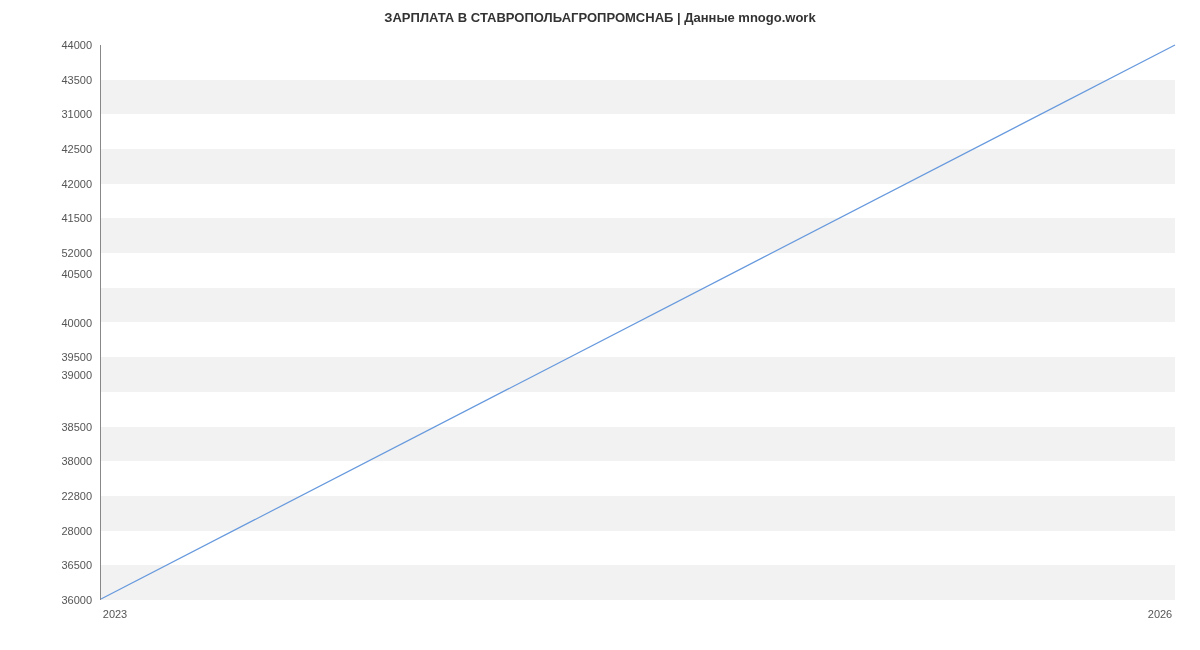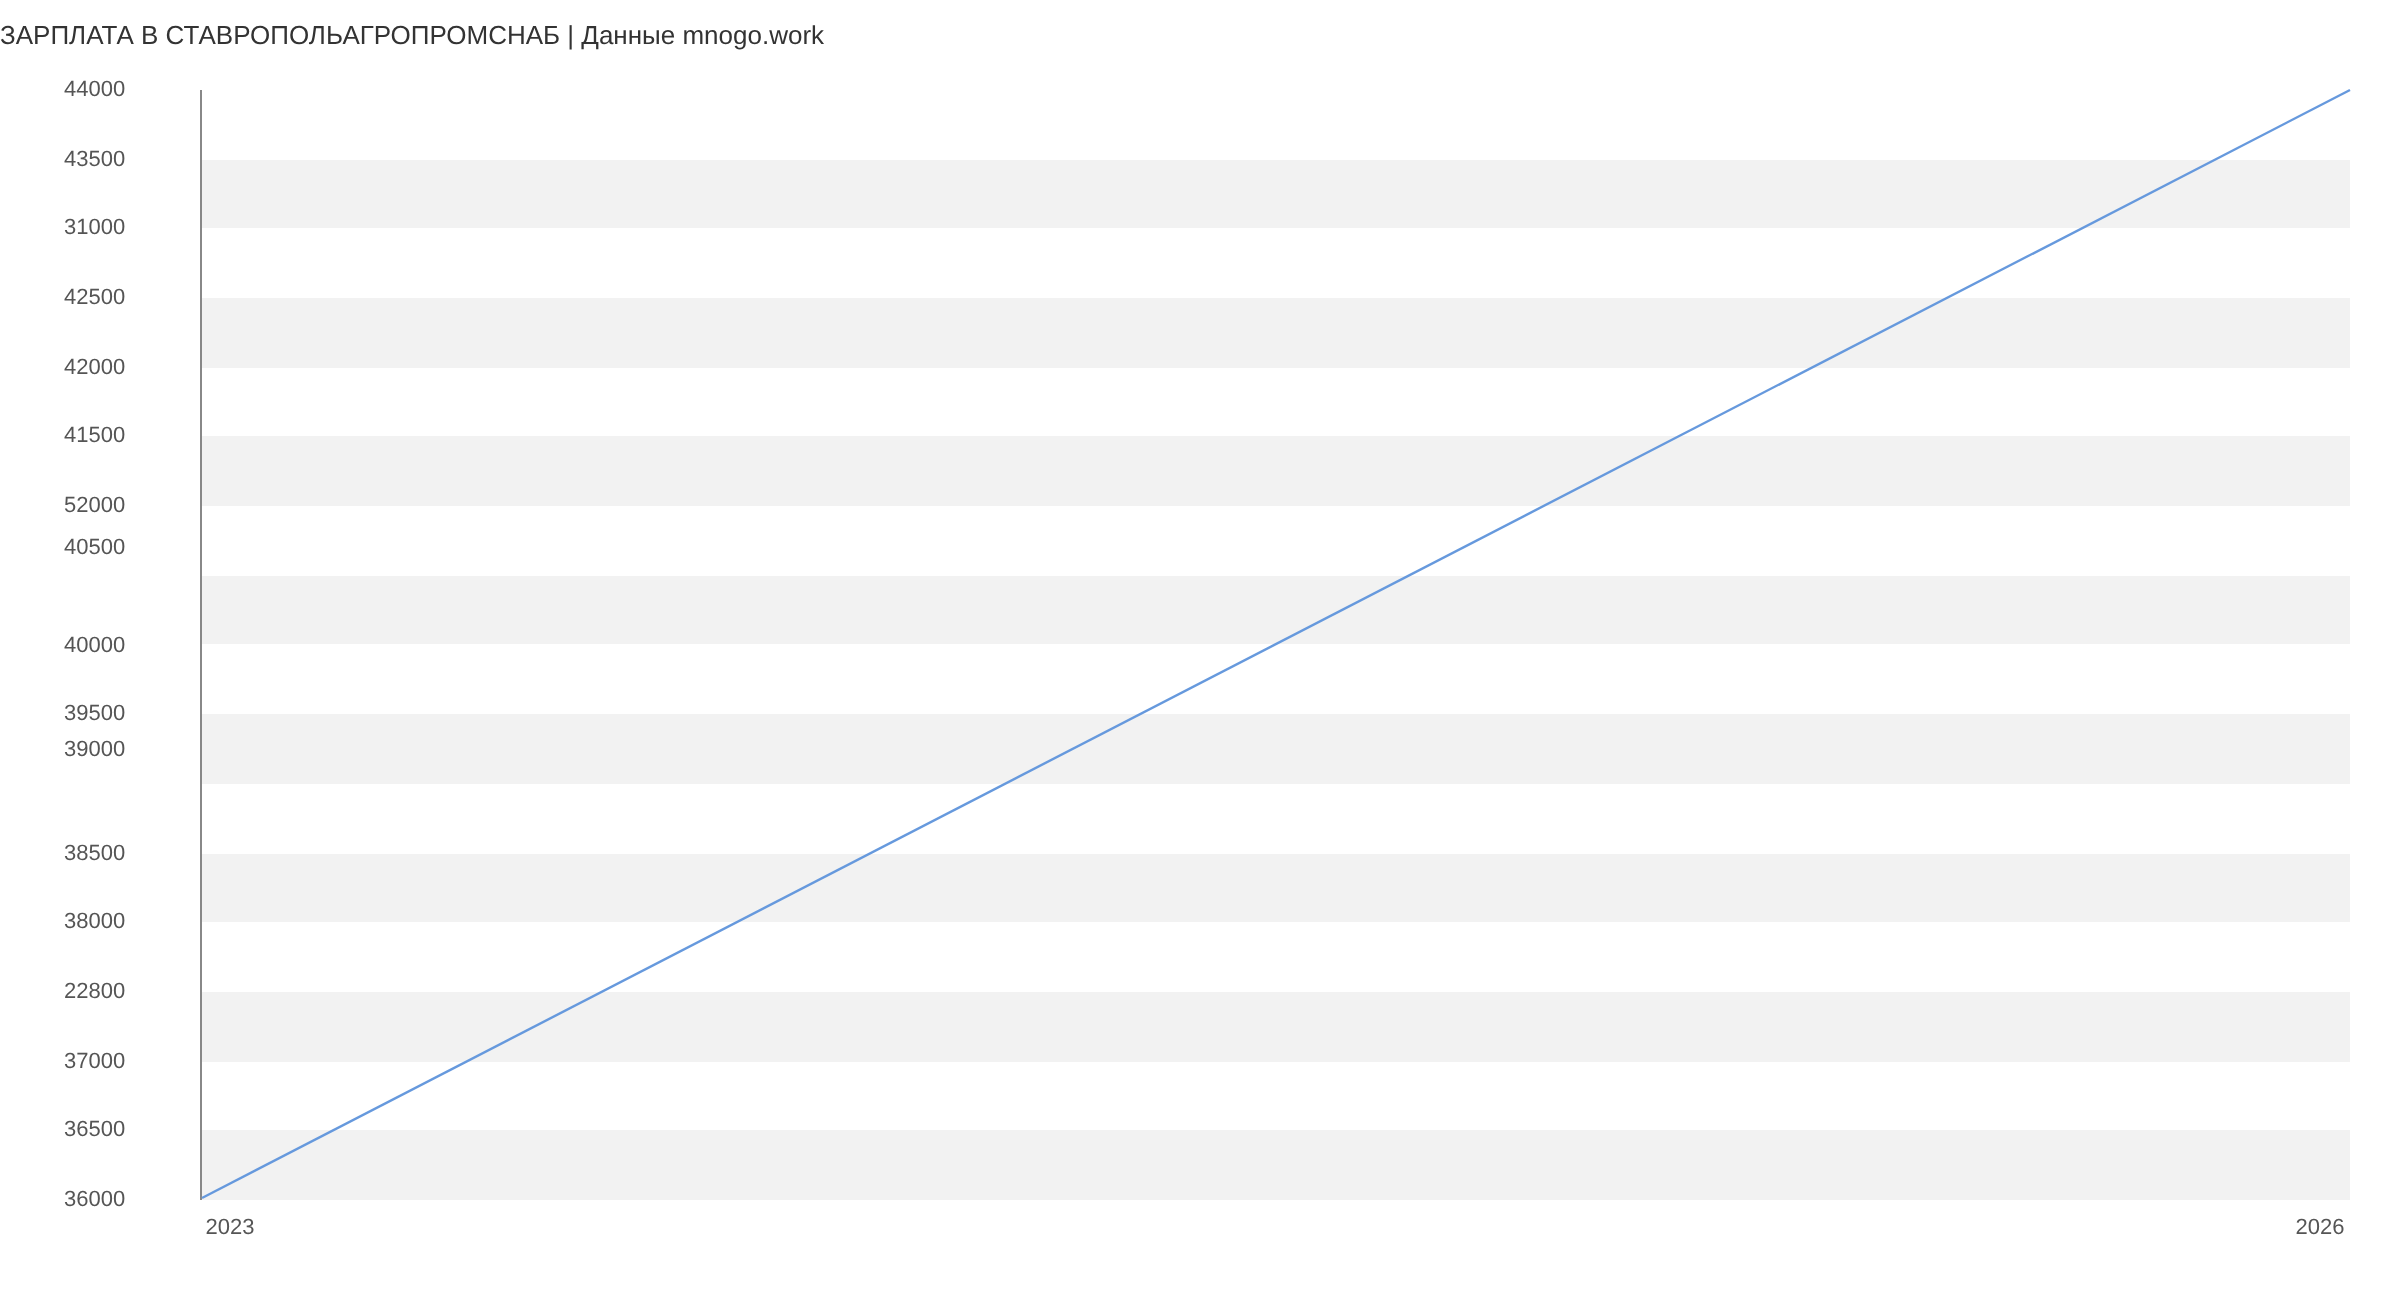"ЗАРПЛАТА В СТАВРОПОЛЬАГРОПРОМСНАБ |" .chart-title { font-weight: normal -> bold; text-align: left -> center }
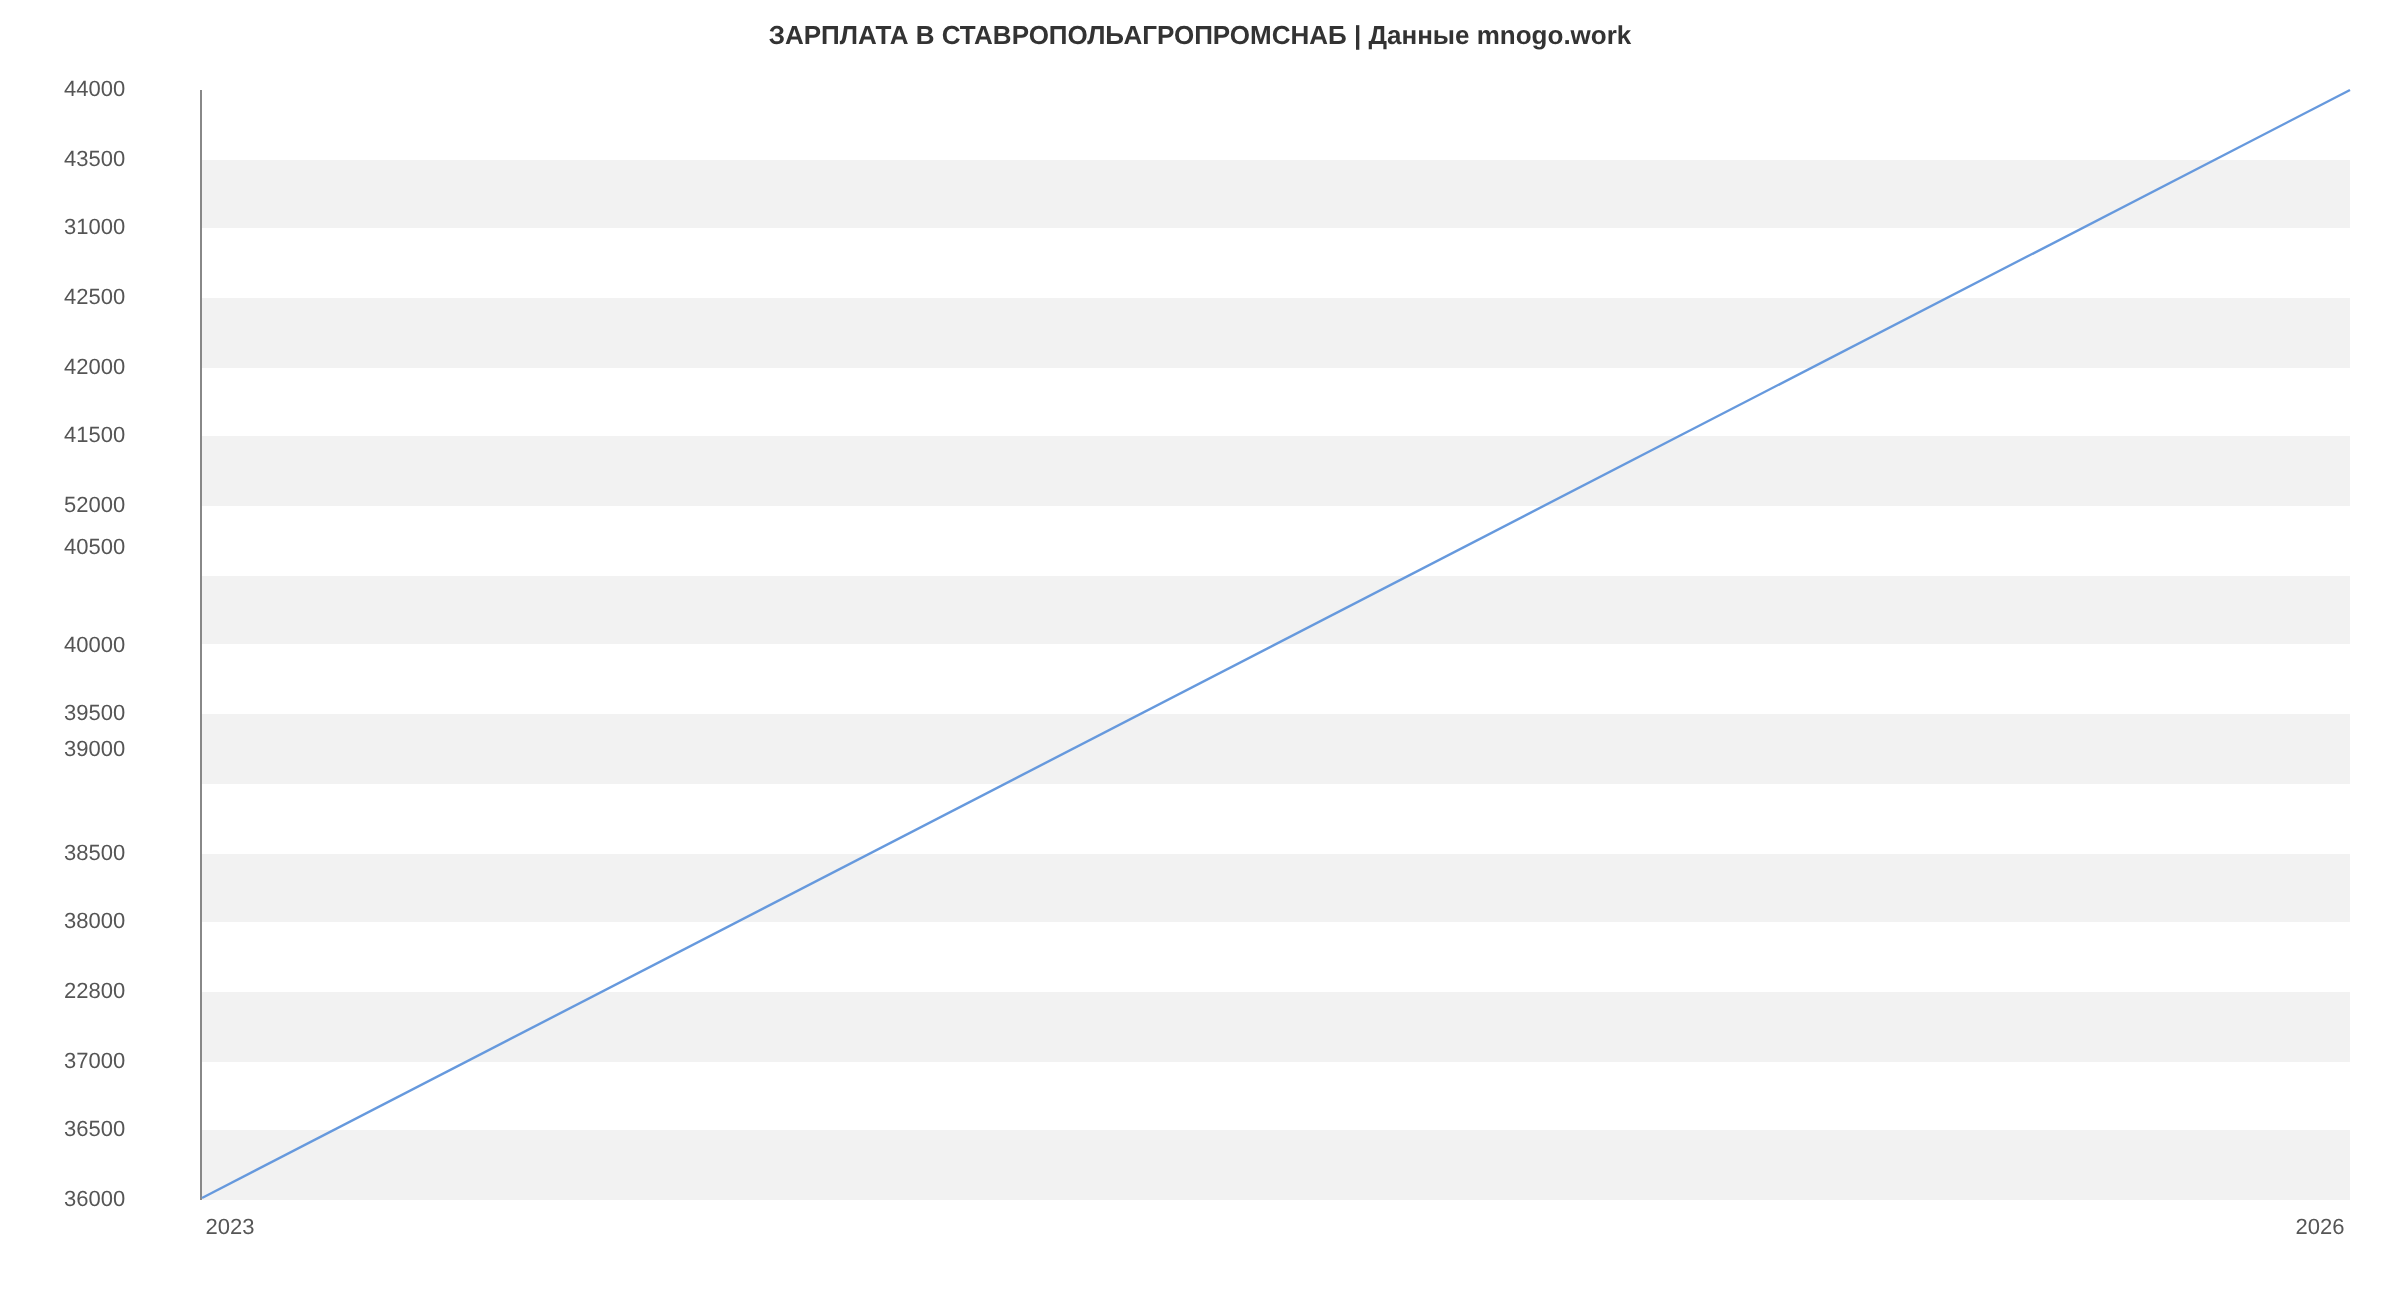"44000" .y-tick-label { text-align: none -> right }
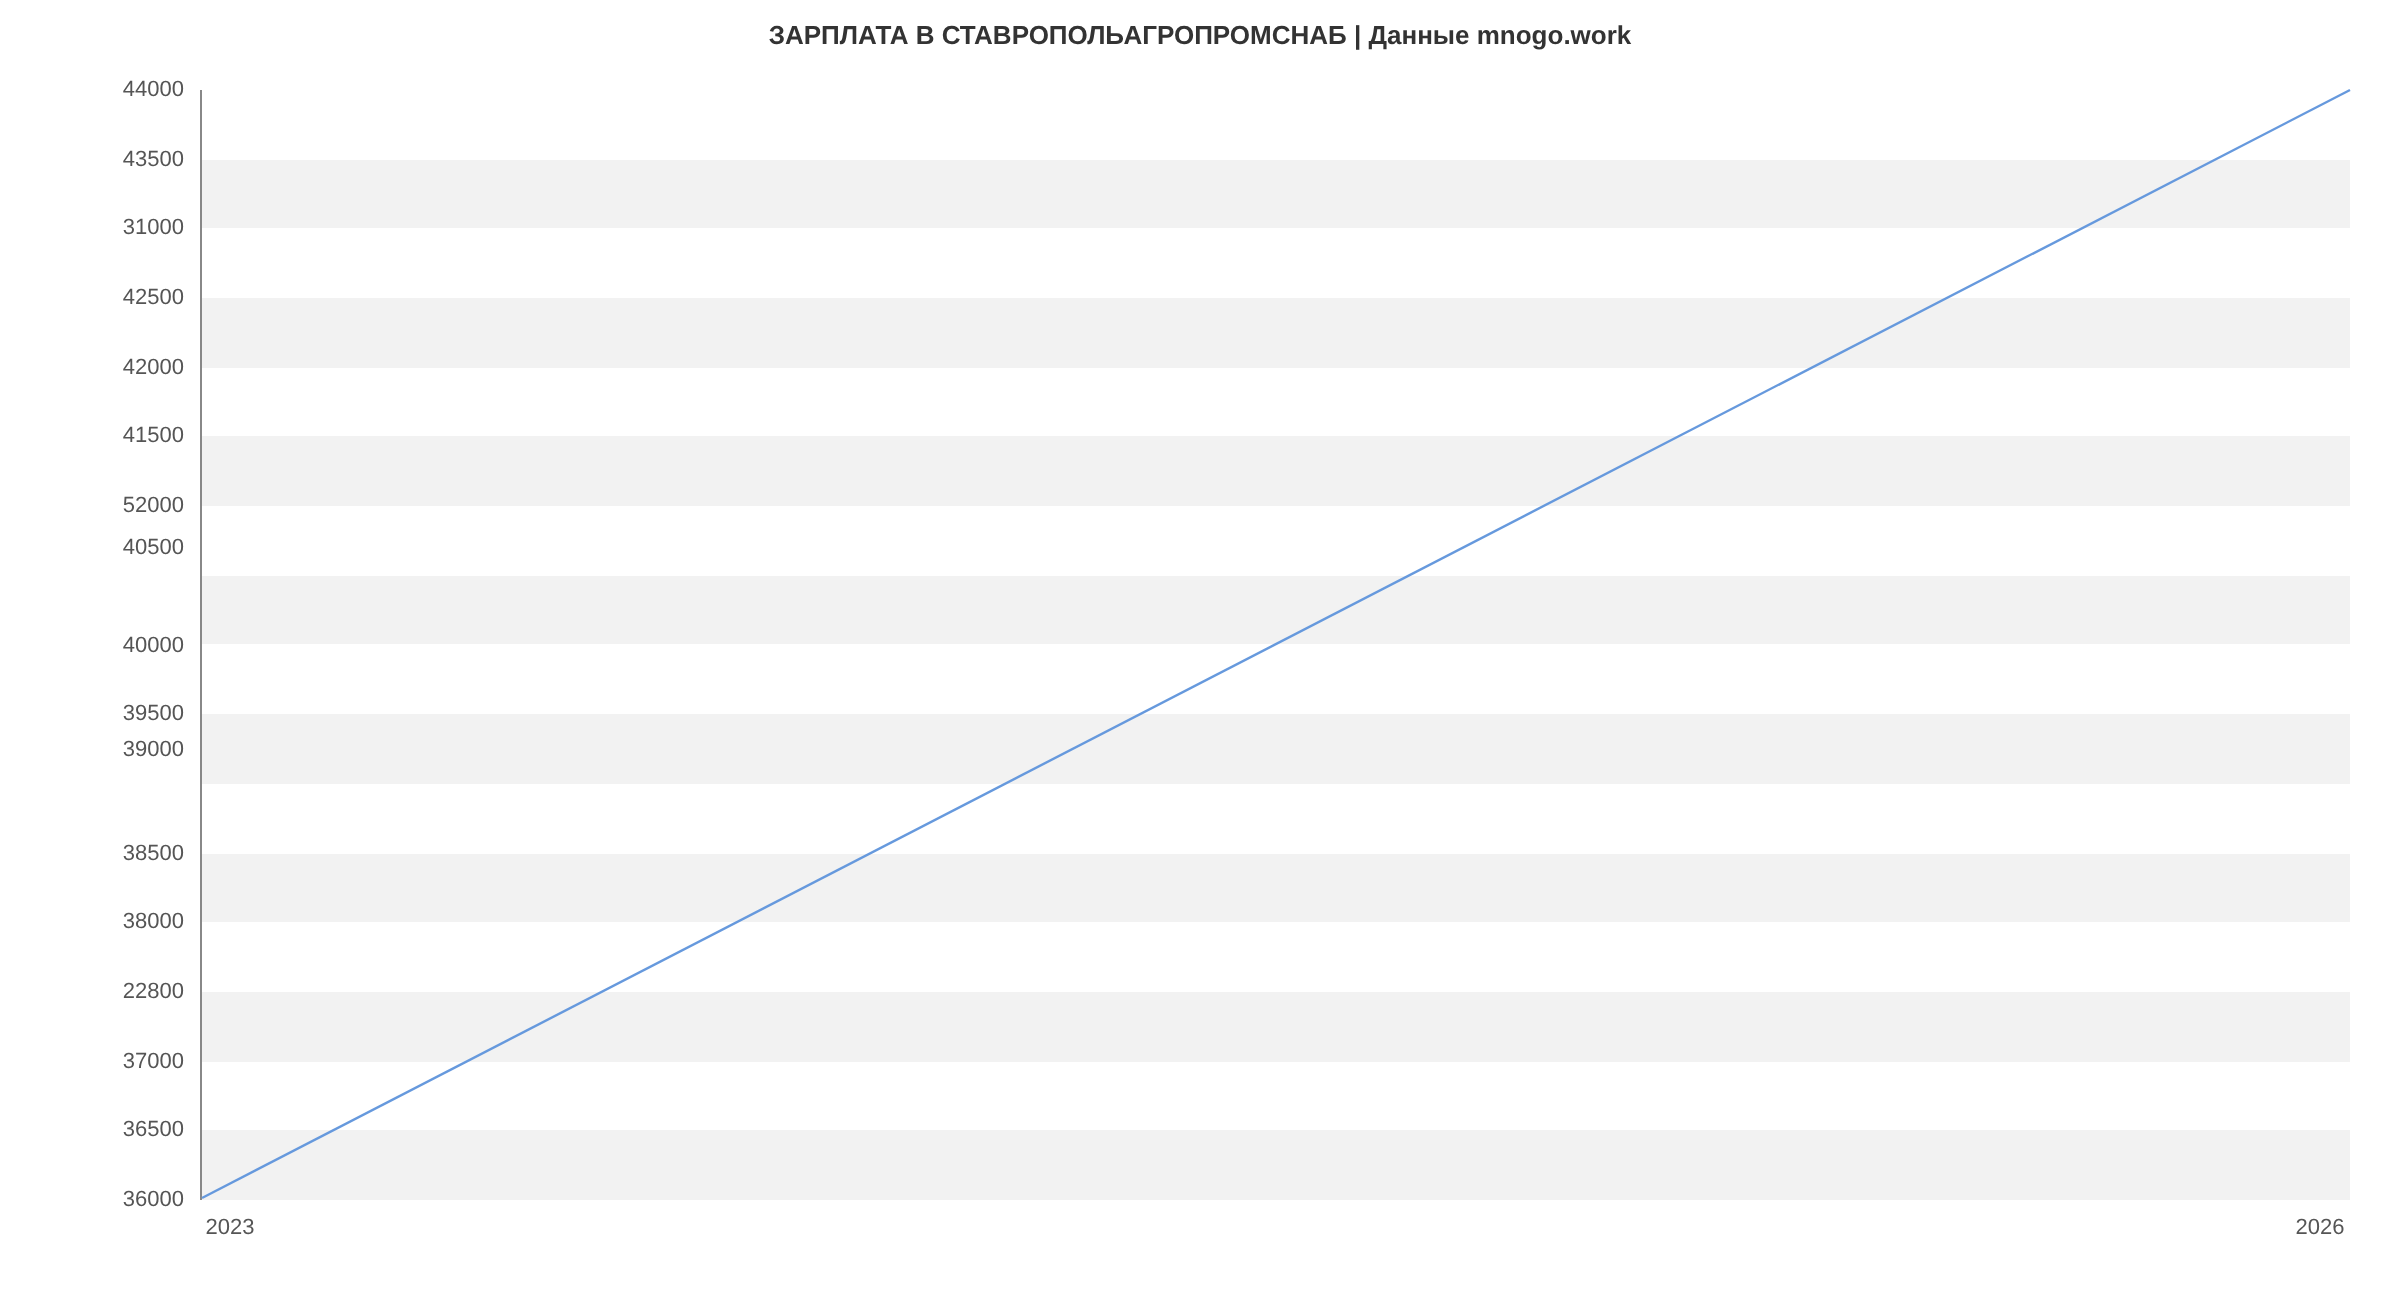"37000" div.y-tick-label { text: 37000 -> 28000 }
